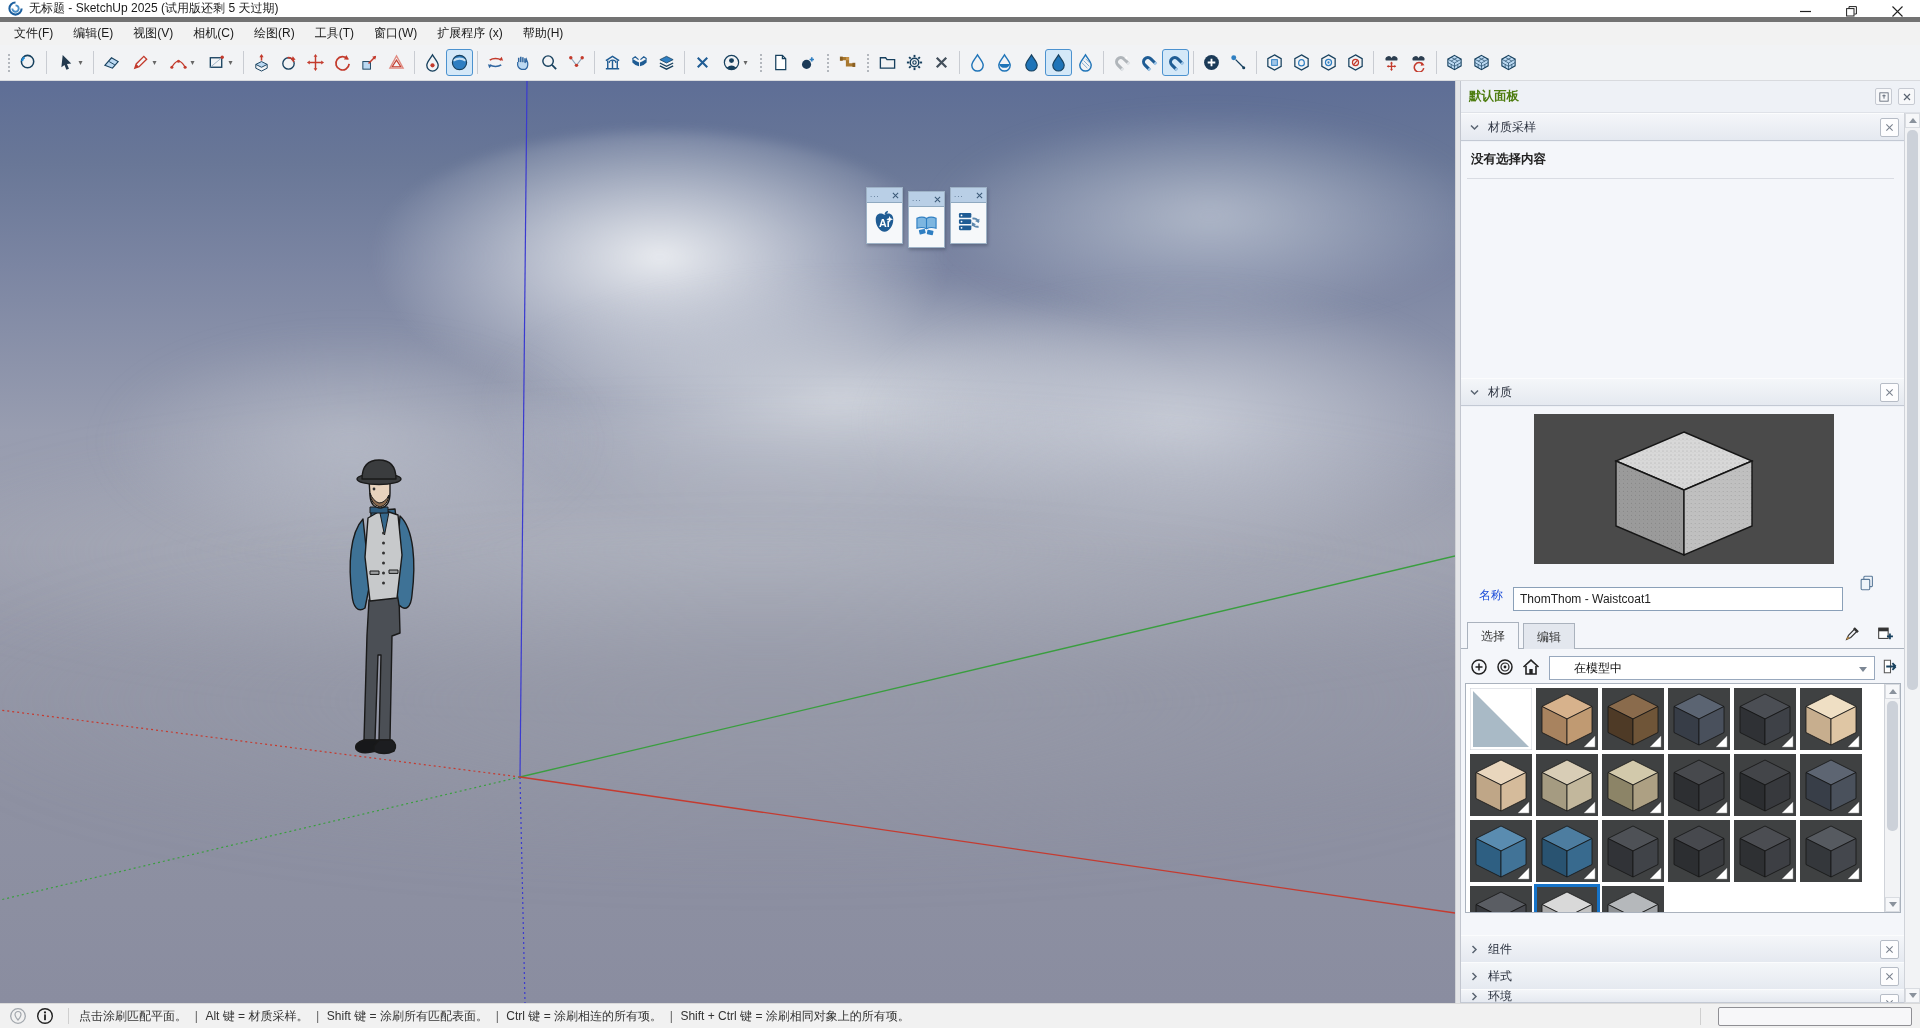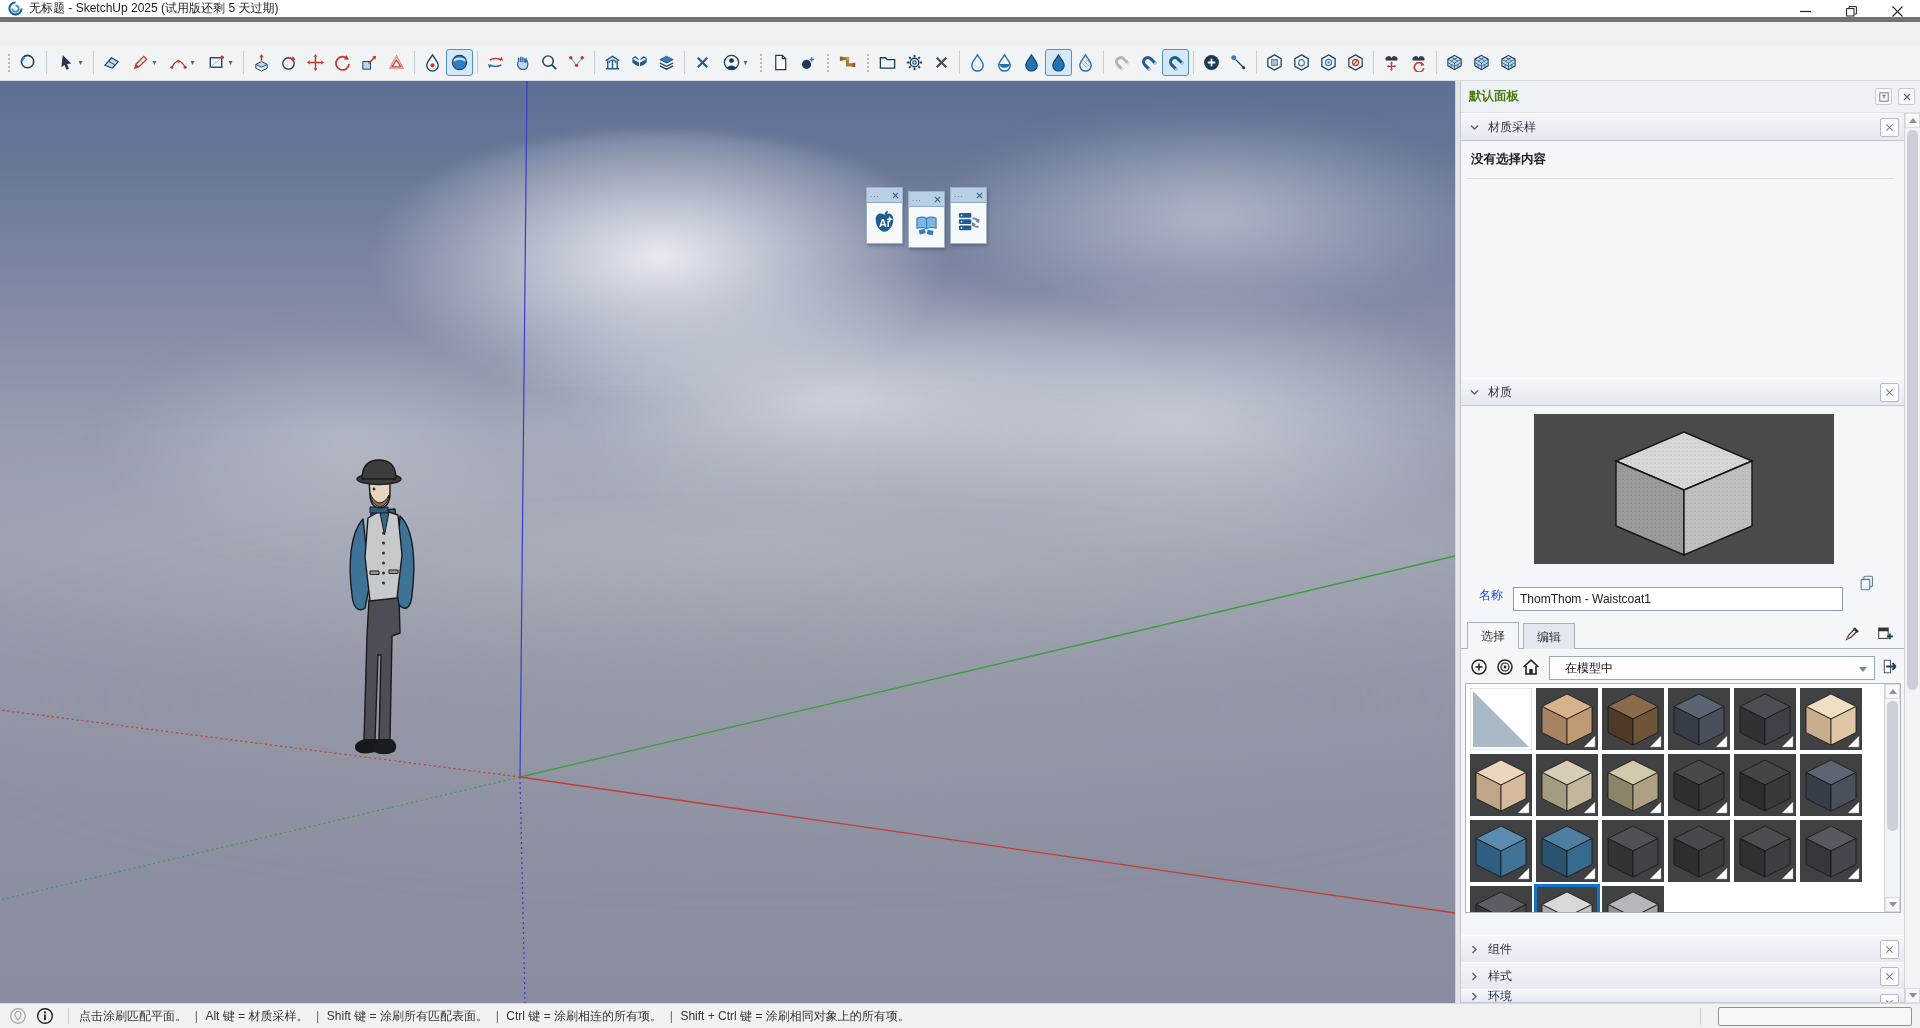"文件(F)" div.menubar { html: none -> <div> <span>文件(F)</span> <span>编辑(E)</span> <span>视图(V)</span> <span>相机(C)</span> <span>绘图(R)</span> <span>工具(T)</span> <span>窗口(W)</span> <span>扩展程序 (x)</span> <span>帮助(H)</span> </div> }
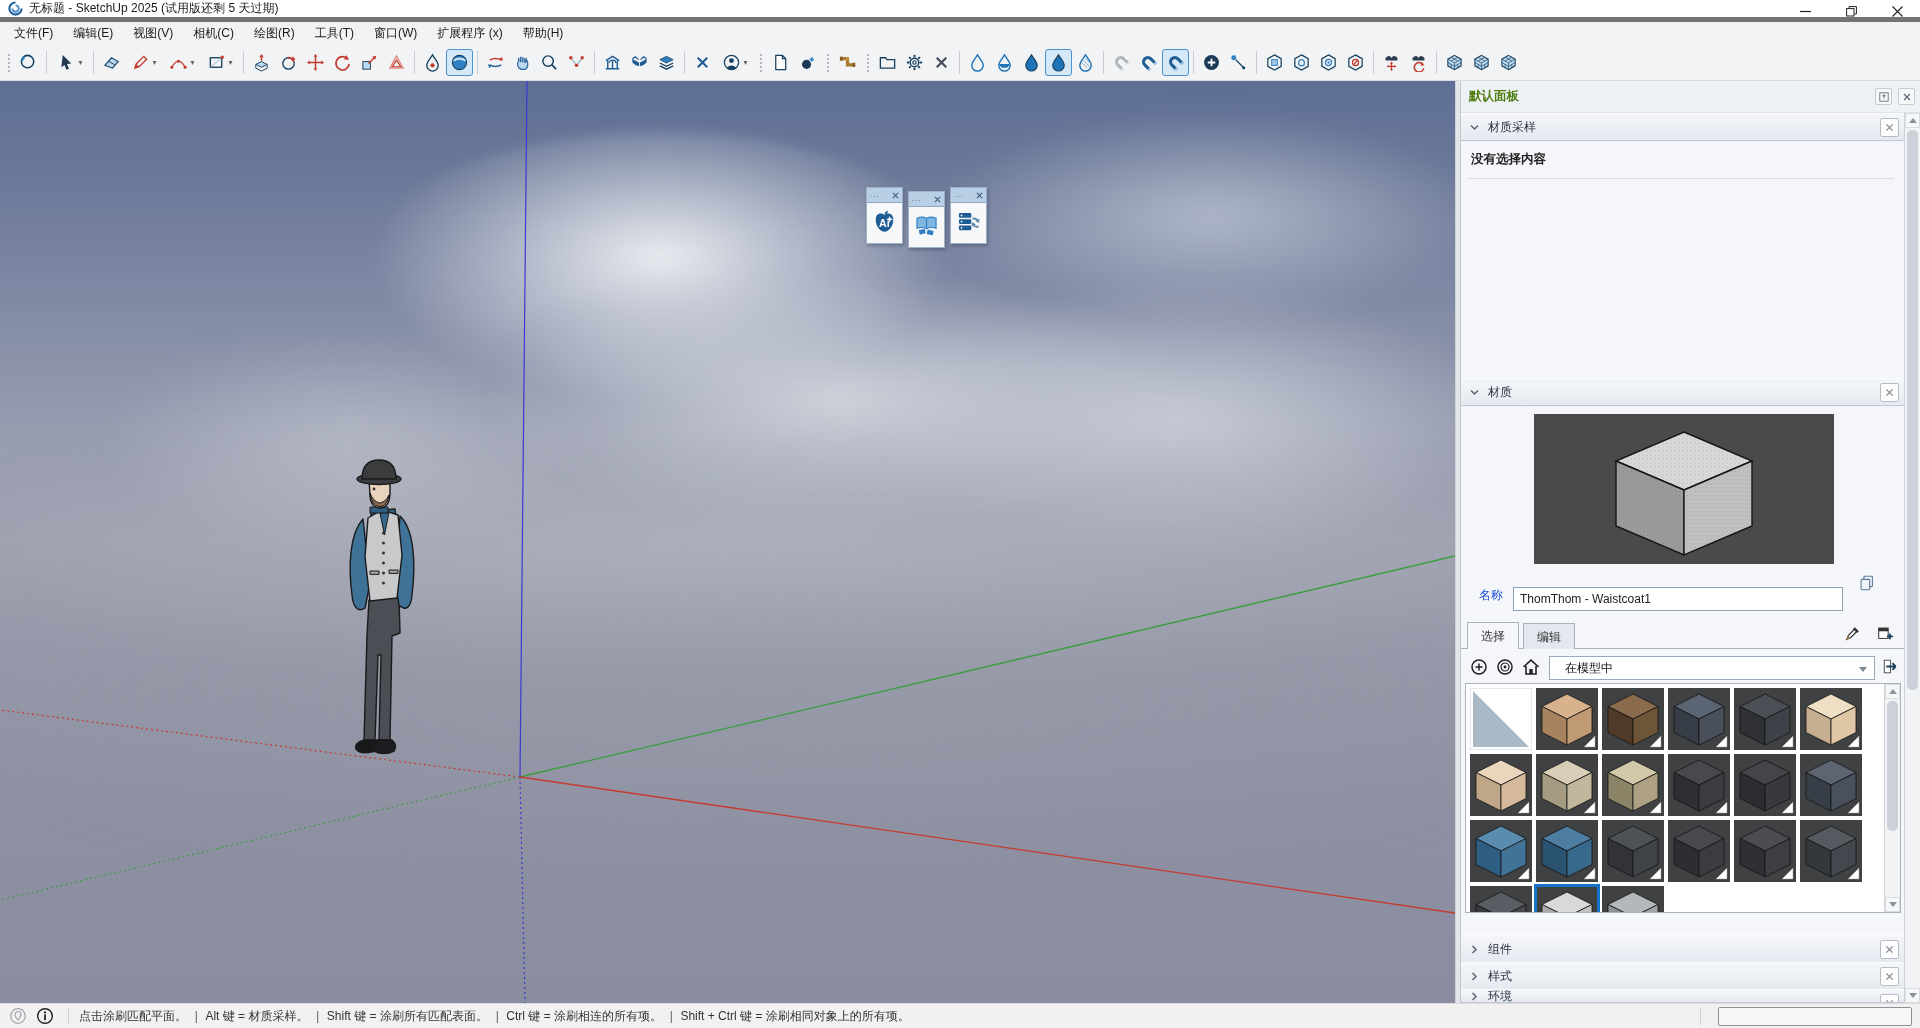"在模型中" .scope-select { padding: 0 15px -> 0 24px }
